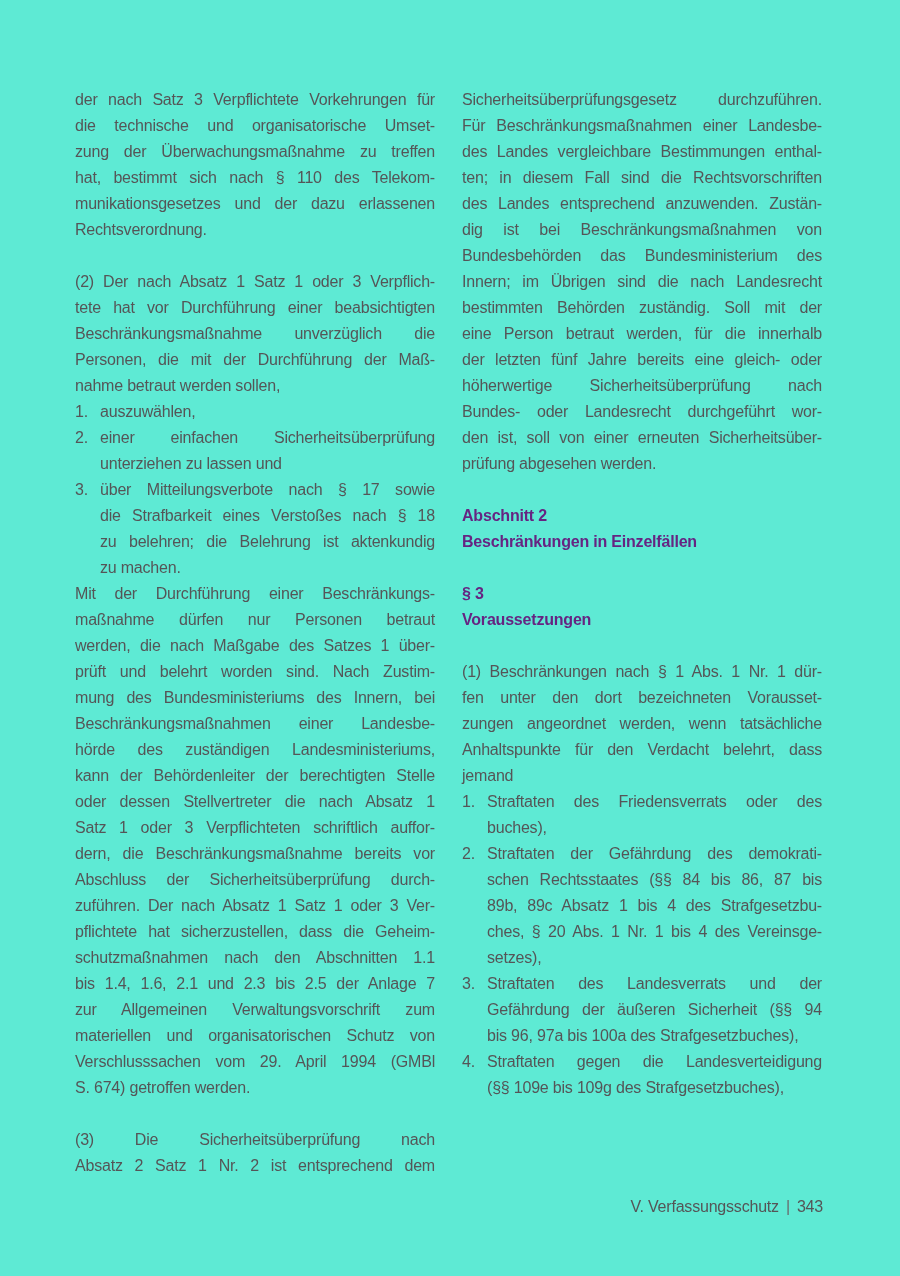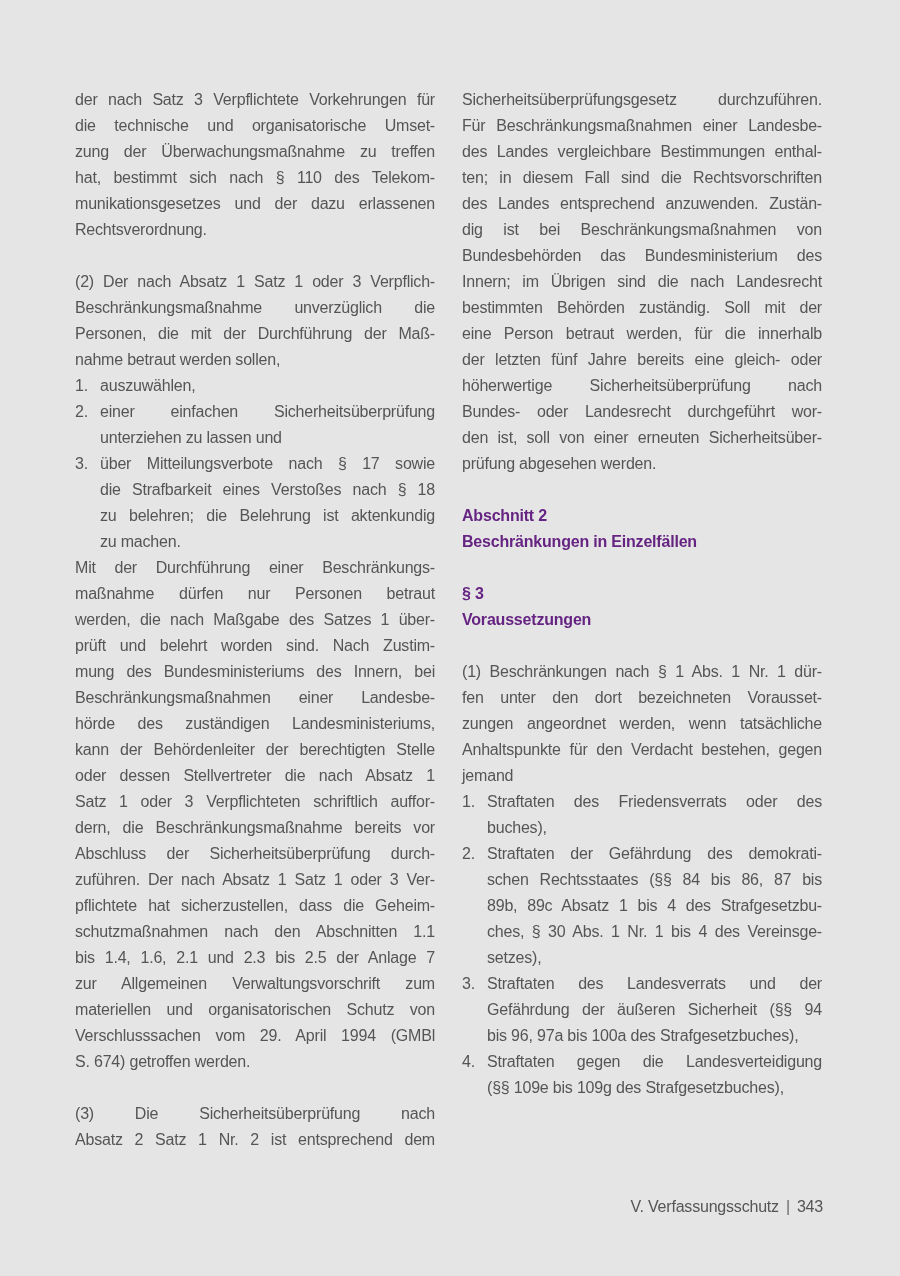"der nach Satz 3 Verpflichtete" div.page { background: #e5e5e5 -> #5eead4 }
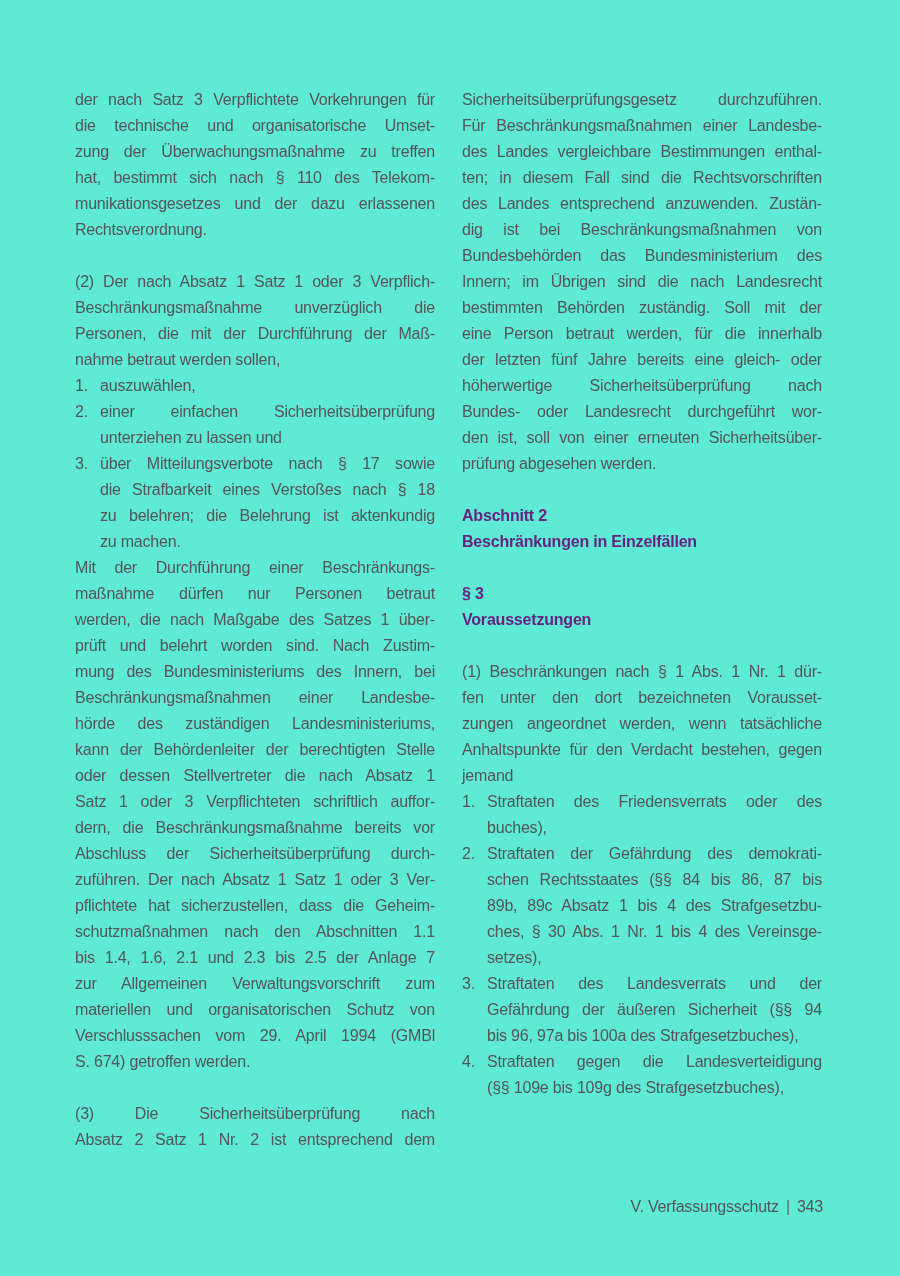"tete hat vor Durchführung einer" div.line { html: none -> <div>tete hat vor Durchführung einer beabsichtigten</div> }
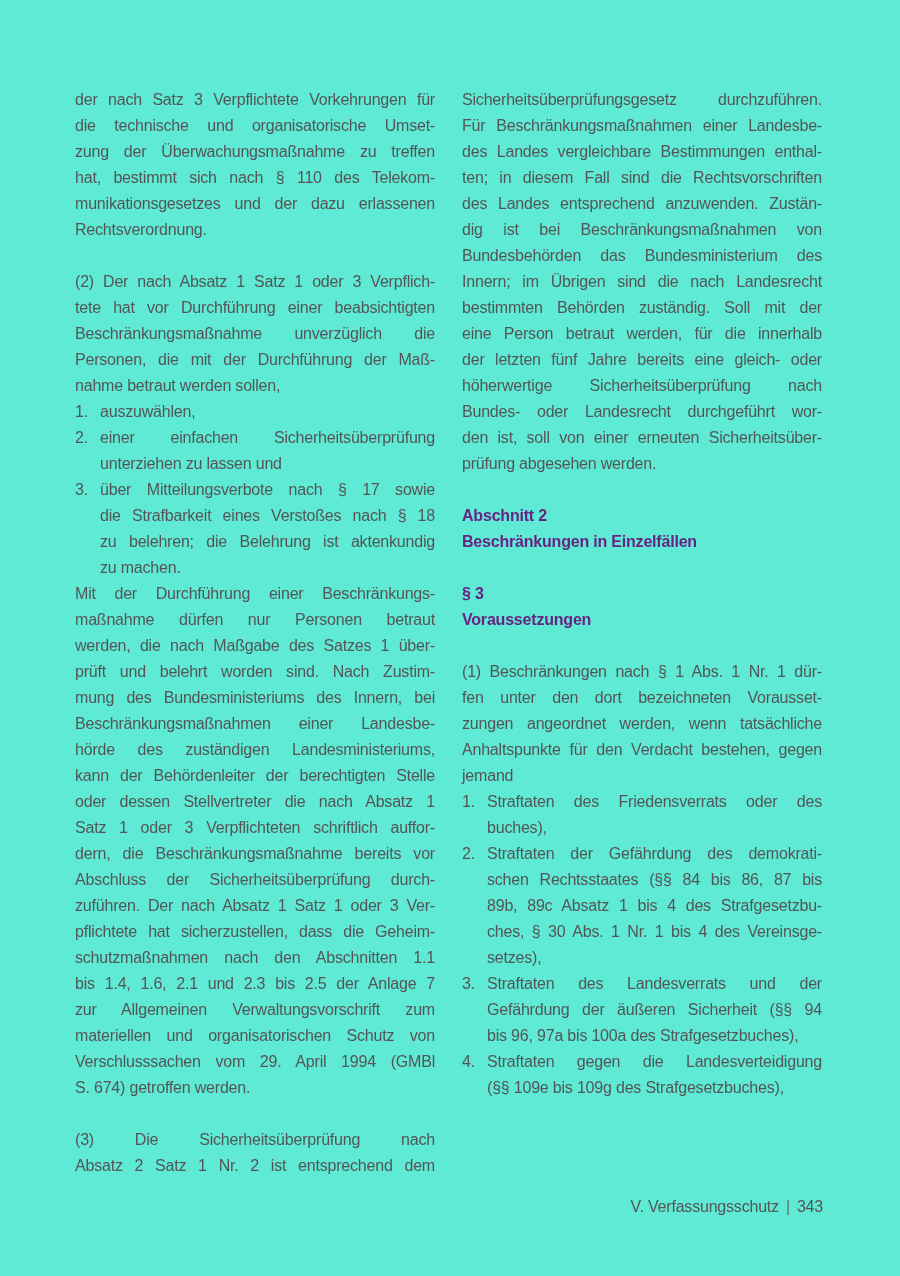"Anhaltspunkte für den Verdacht bestehen," div.line { text: bestehen, gegen -> belehrt, dass }
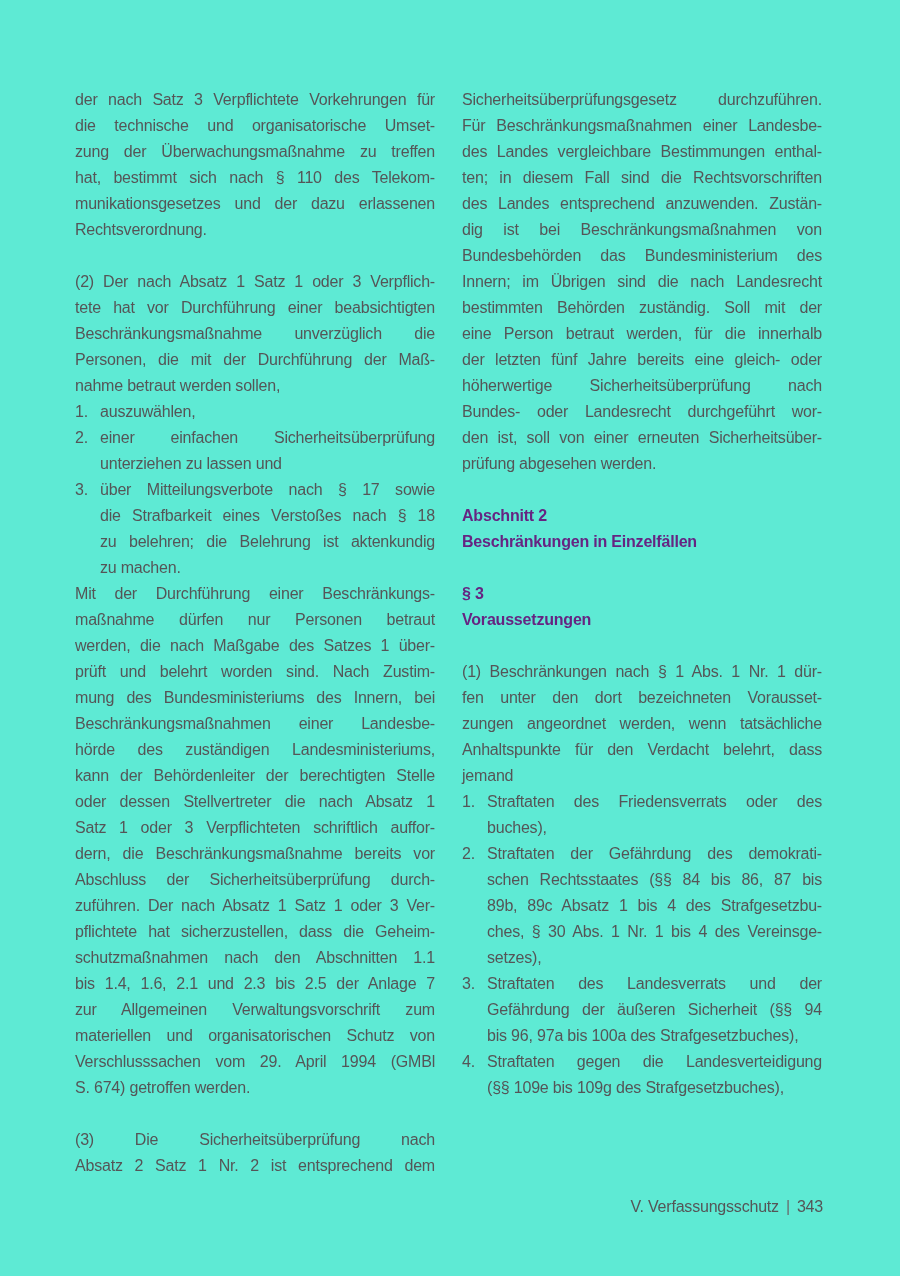"ches, § 30 Abs. 1" div.line { text: 30 -> 20 }
